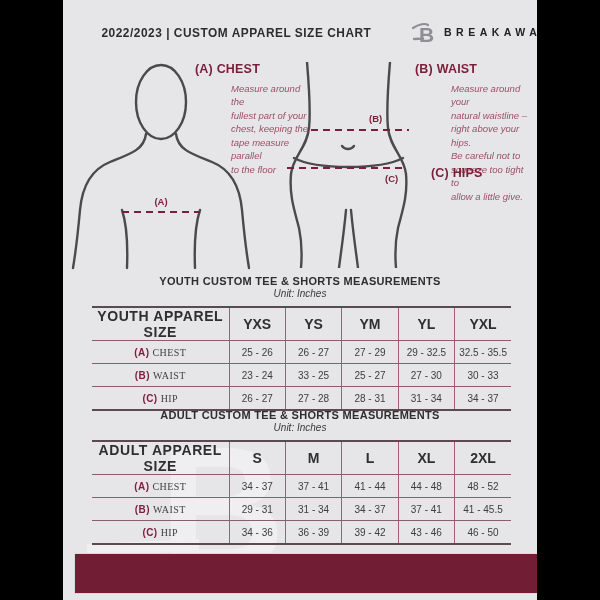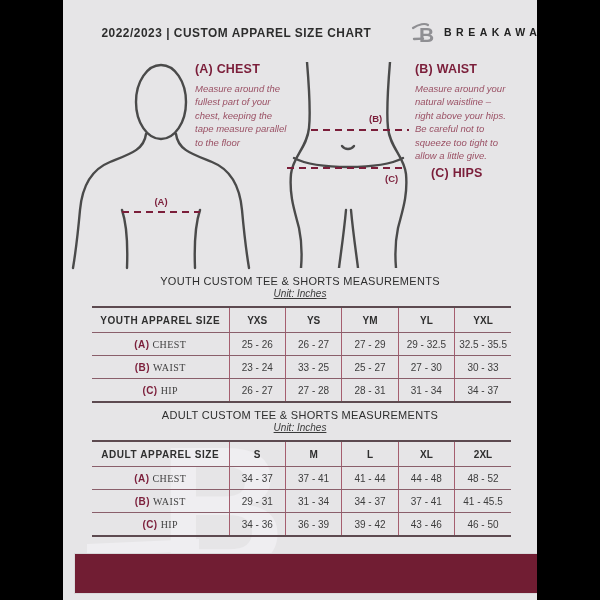"Measure around the" .guide-body { margin-left: none -> 36px }
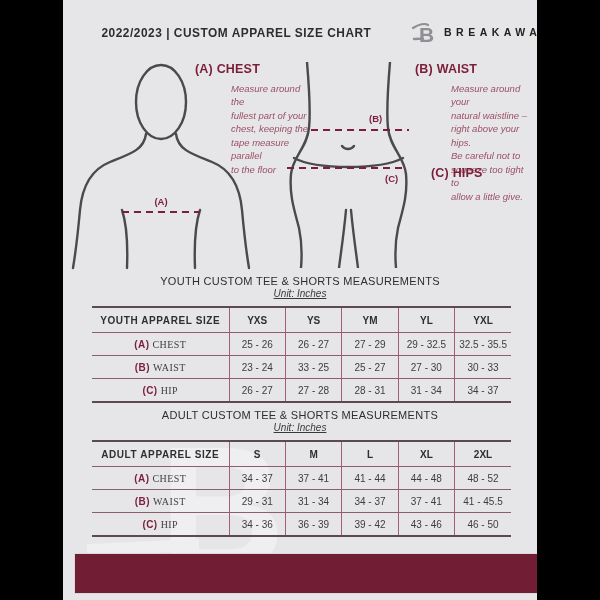"YOUTH CUSTOM TEE & SHORTS" .tbl-title { font-weight: 400 -> 700 }
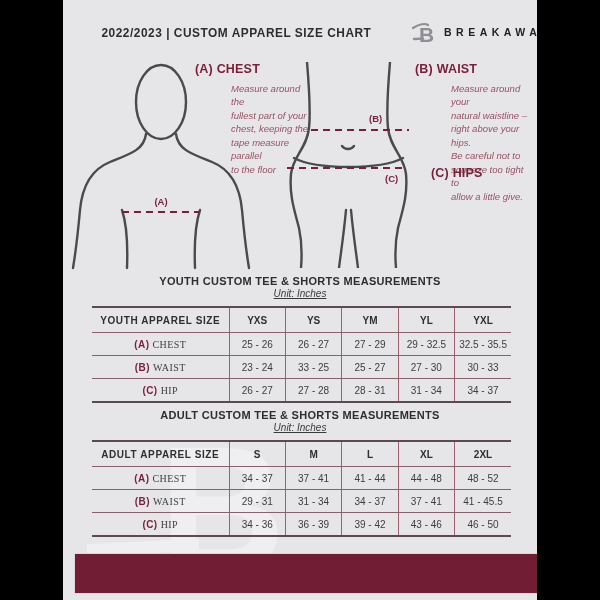"Unit: Inches" .tbl-unit { text-decoration: underline -> none }
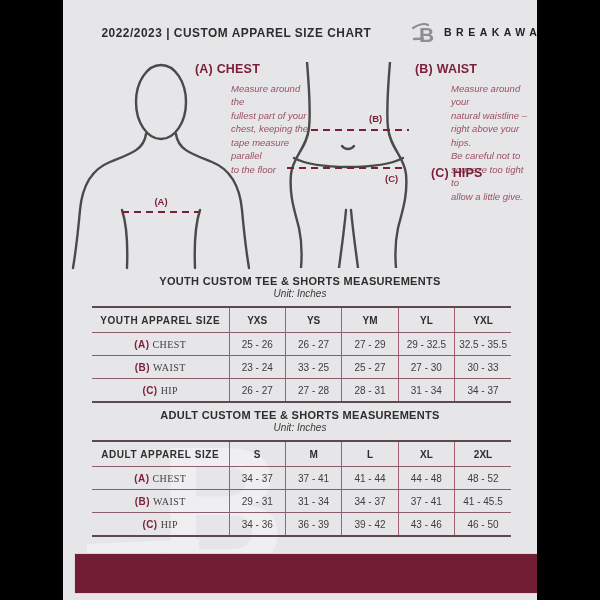"YOUTH APPAREL SIZE" table.size-table th { font-size: 10px -> 14px }
